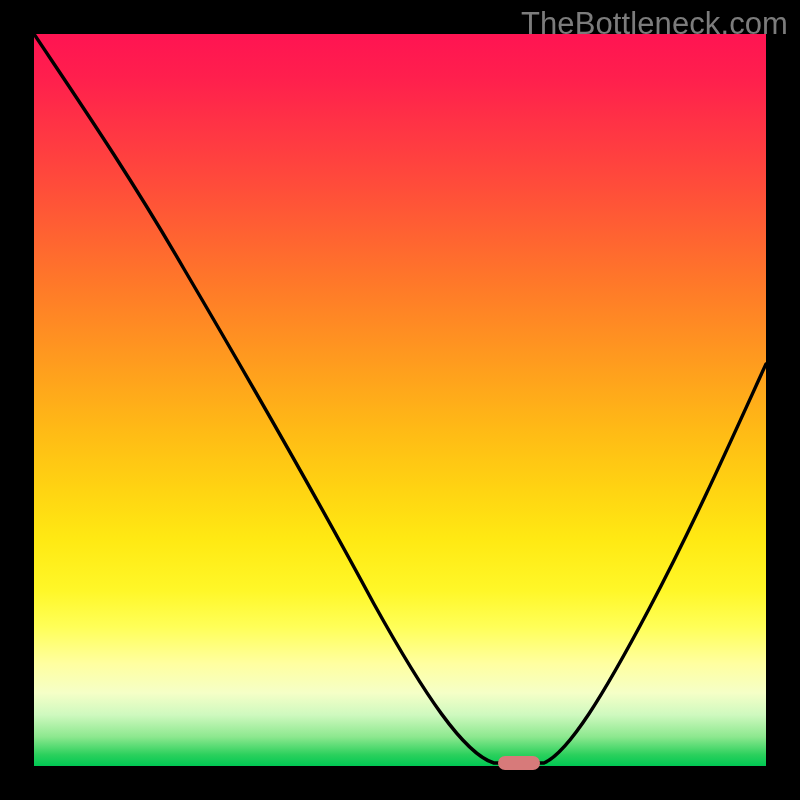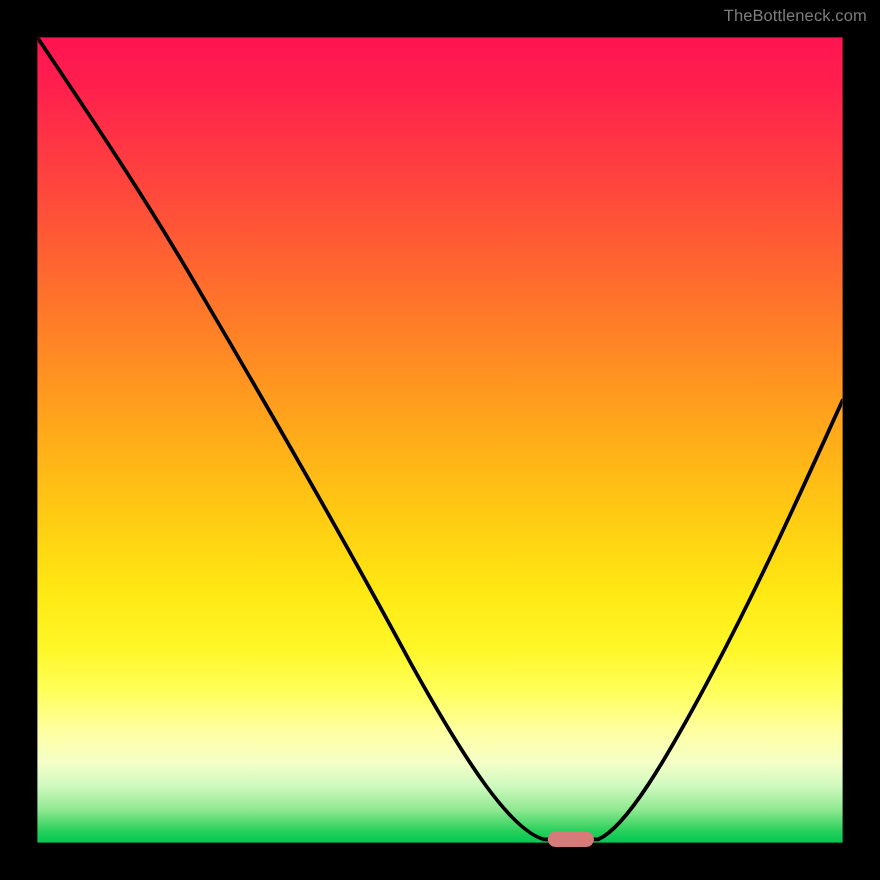"TheBottleneck.com" .watermark { font-size: 15px -> 31px }
